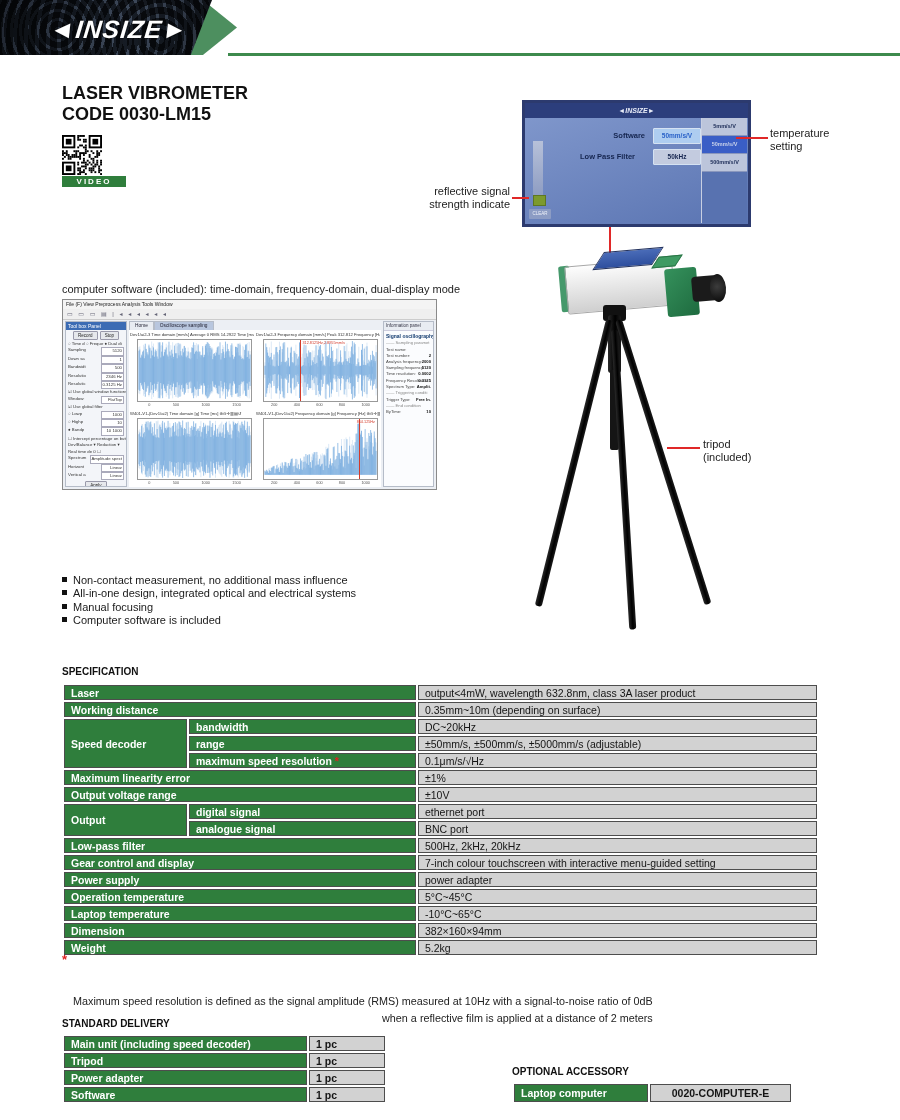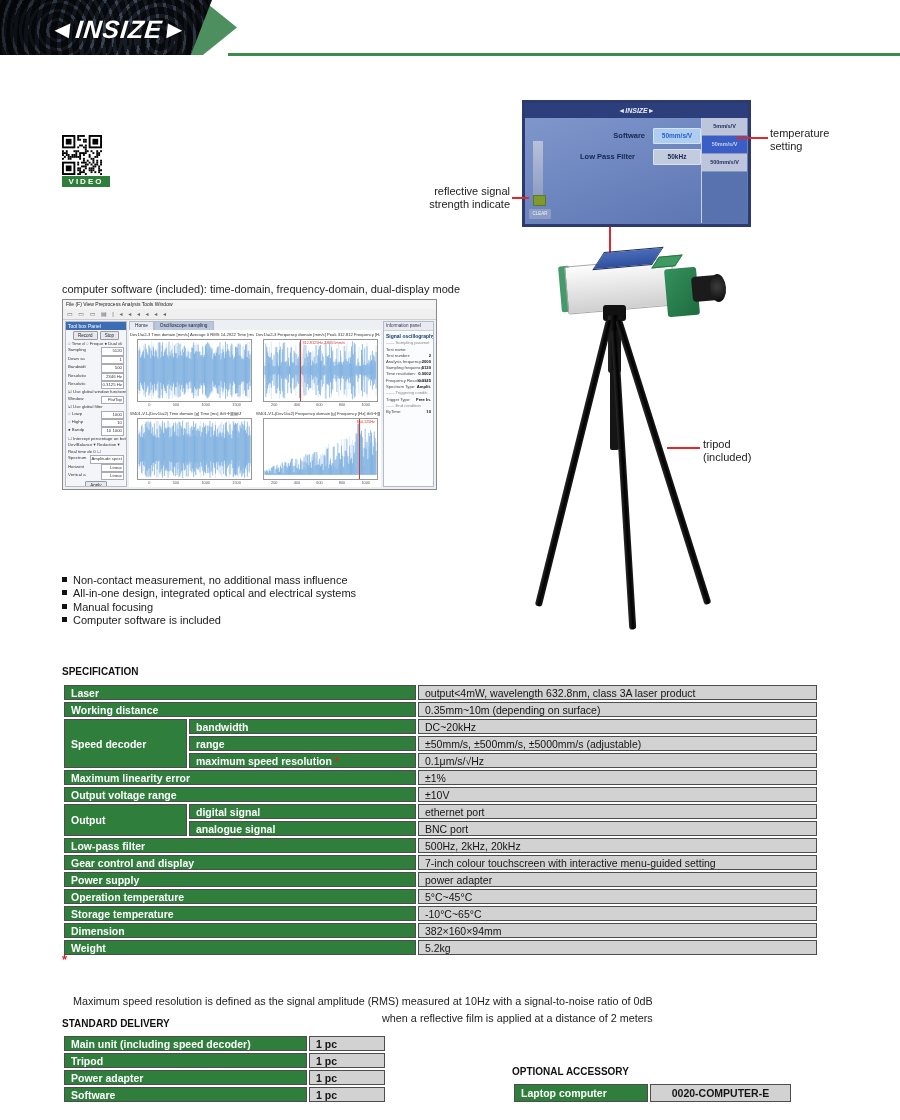"LASER VIBROMETER" div.abs { html: none -> <div> <div>LASER VIBROMETER</div> <div>CODE 0030-LM15</div> </div> }
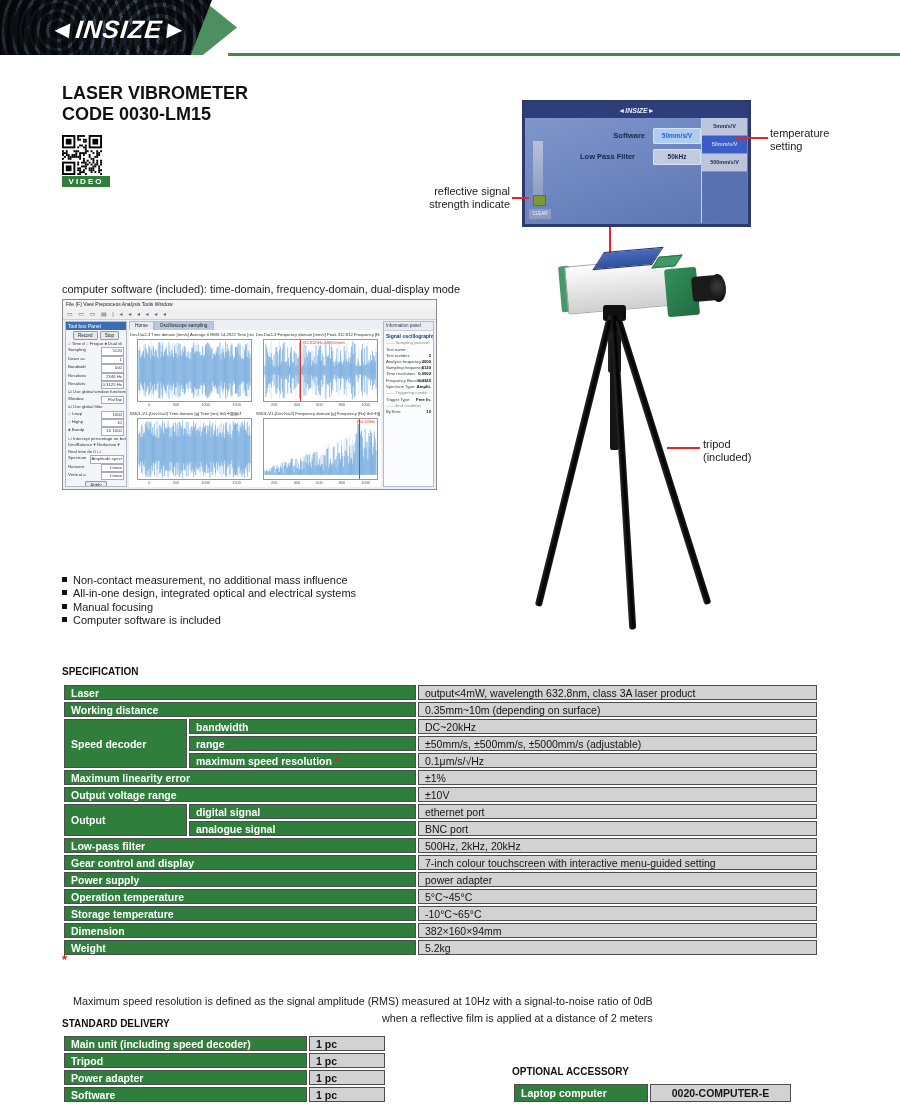"VIDEO" .video-badge { width: 48px -> 64px }
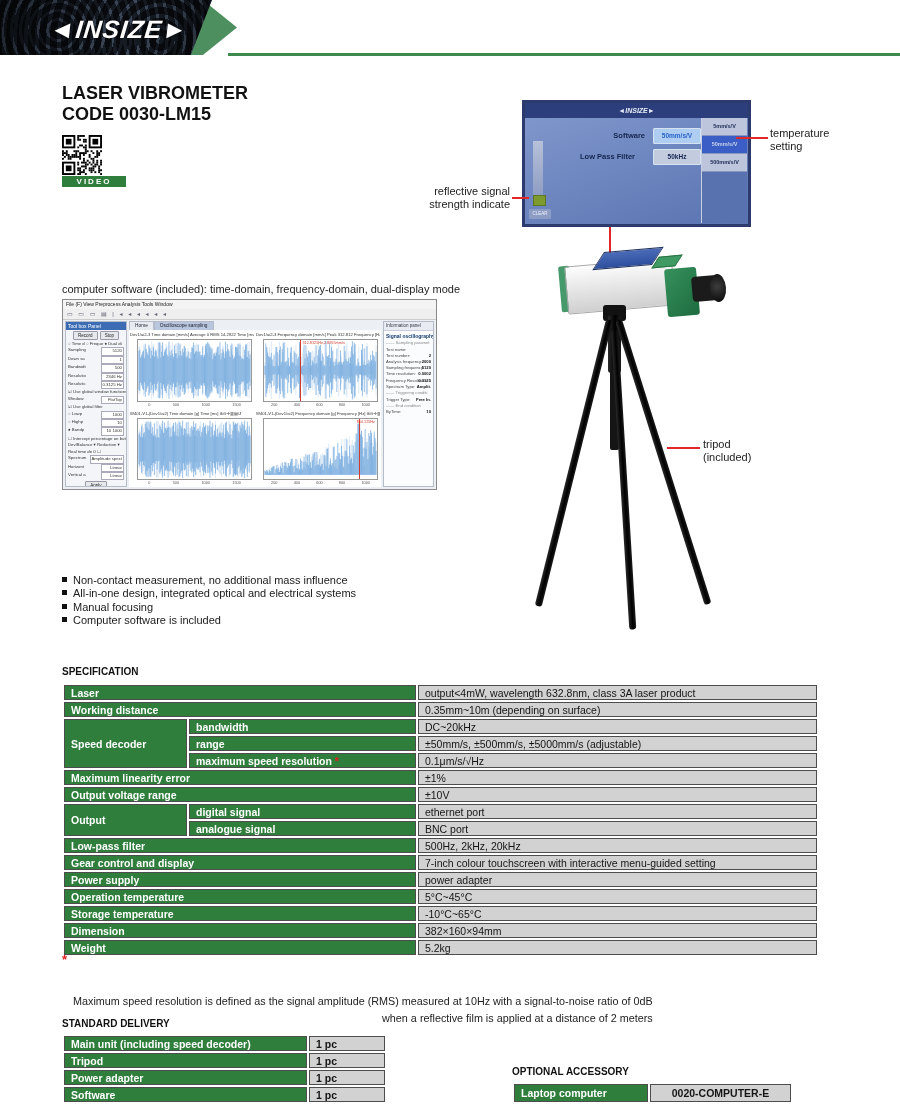"Storage temperature" td.g { text: Storage -> Laptop }
